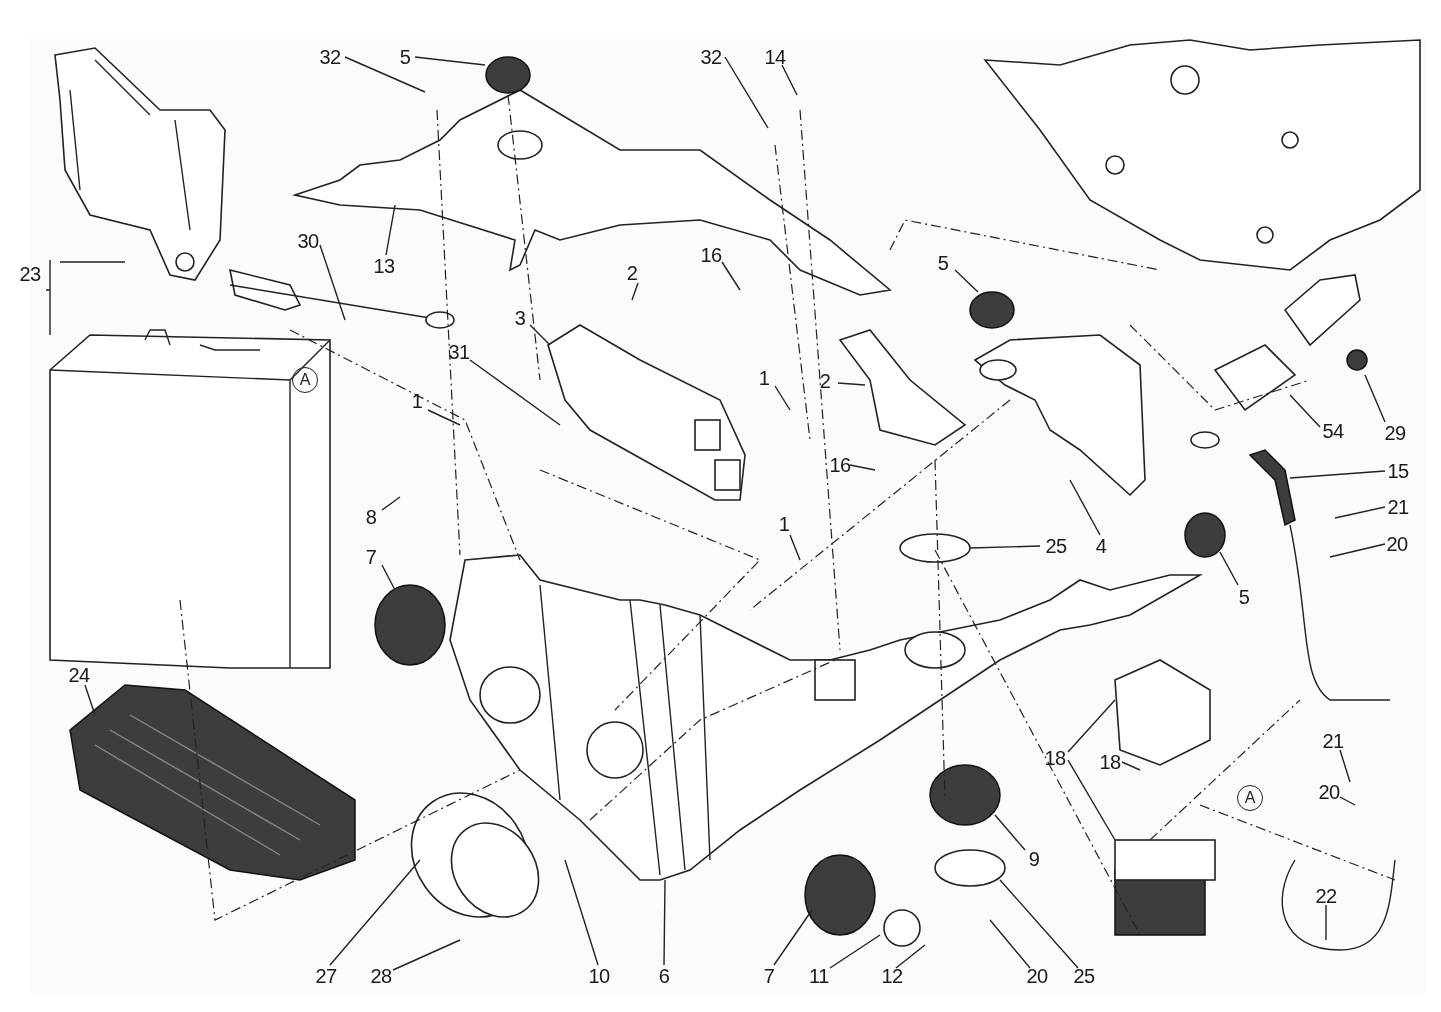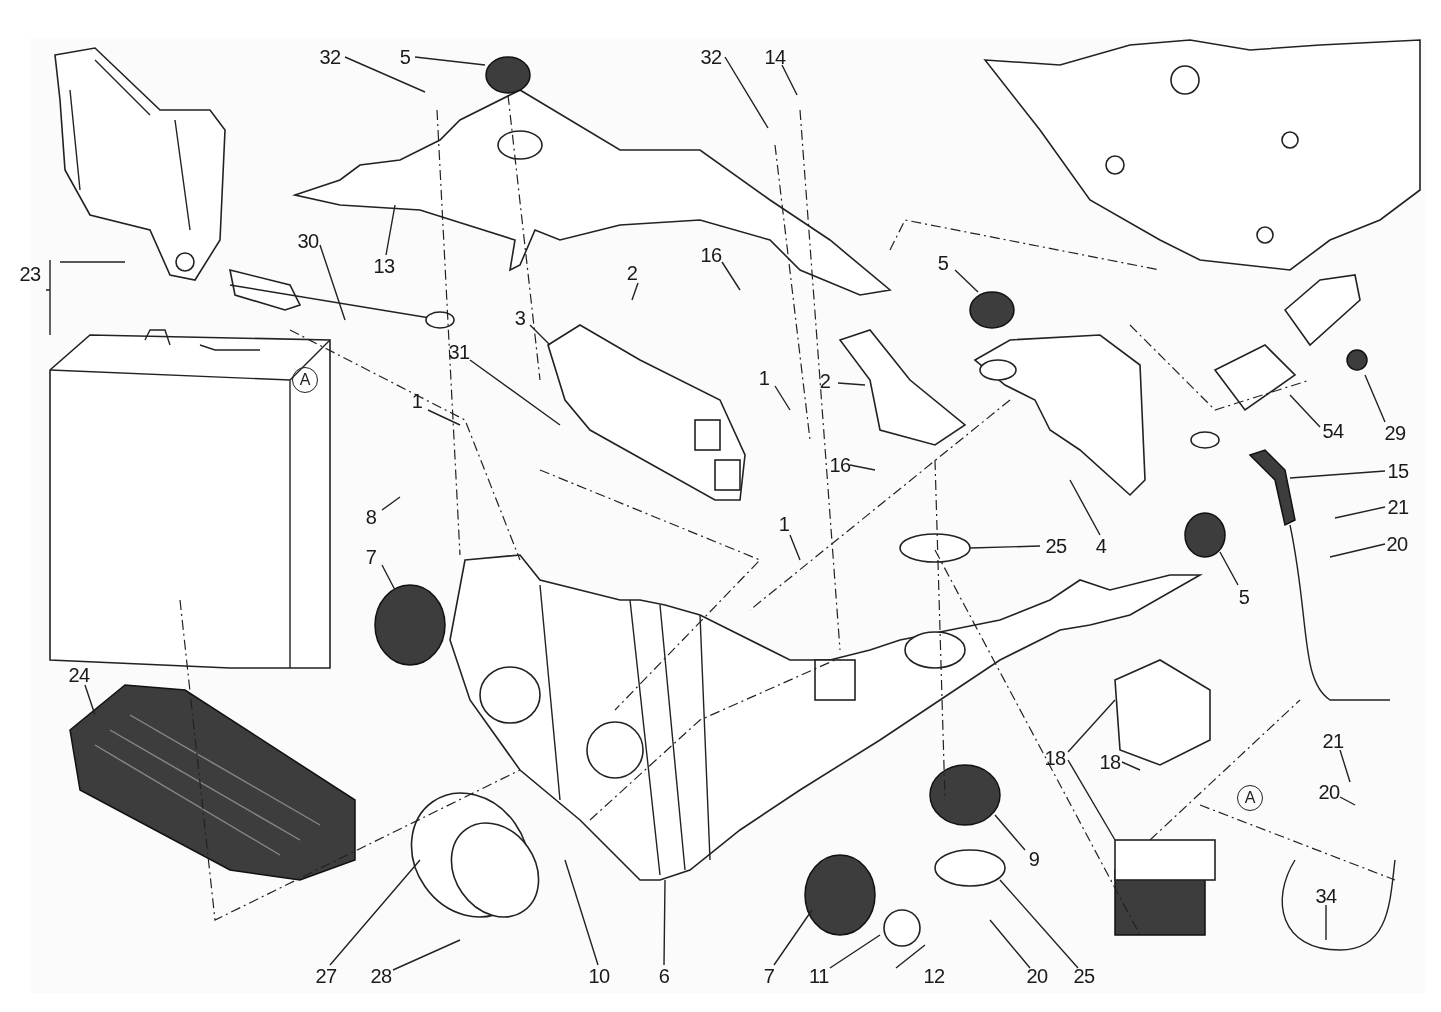"34" div.callout { text: 34 -> 22 }
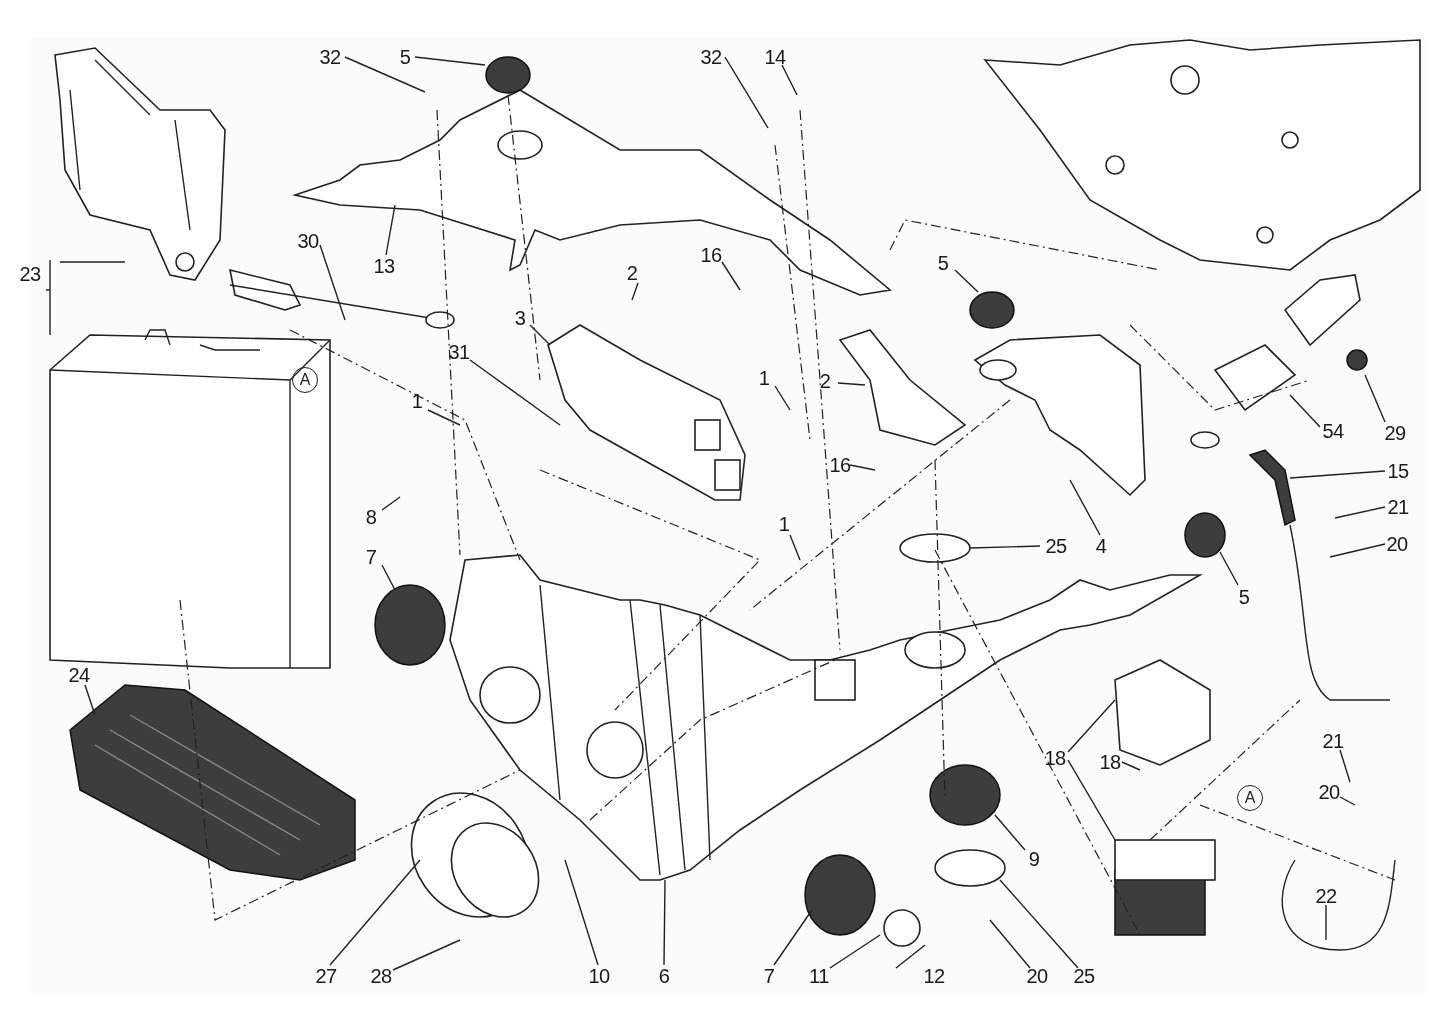"12" div.callout { left: 934px -> 892px }
